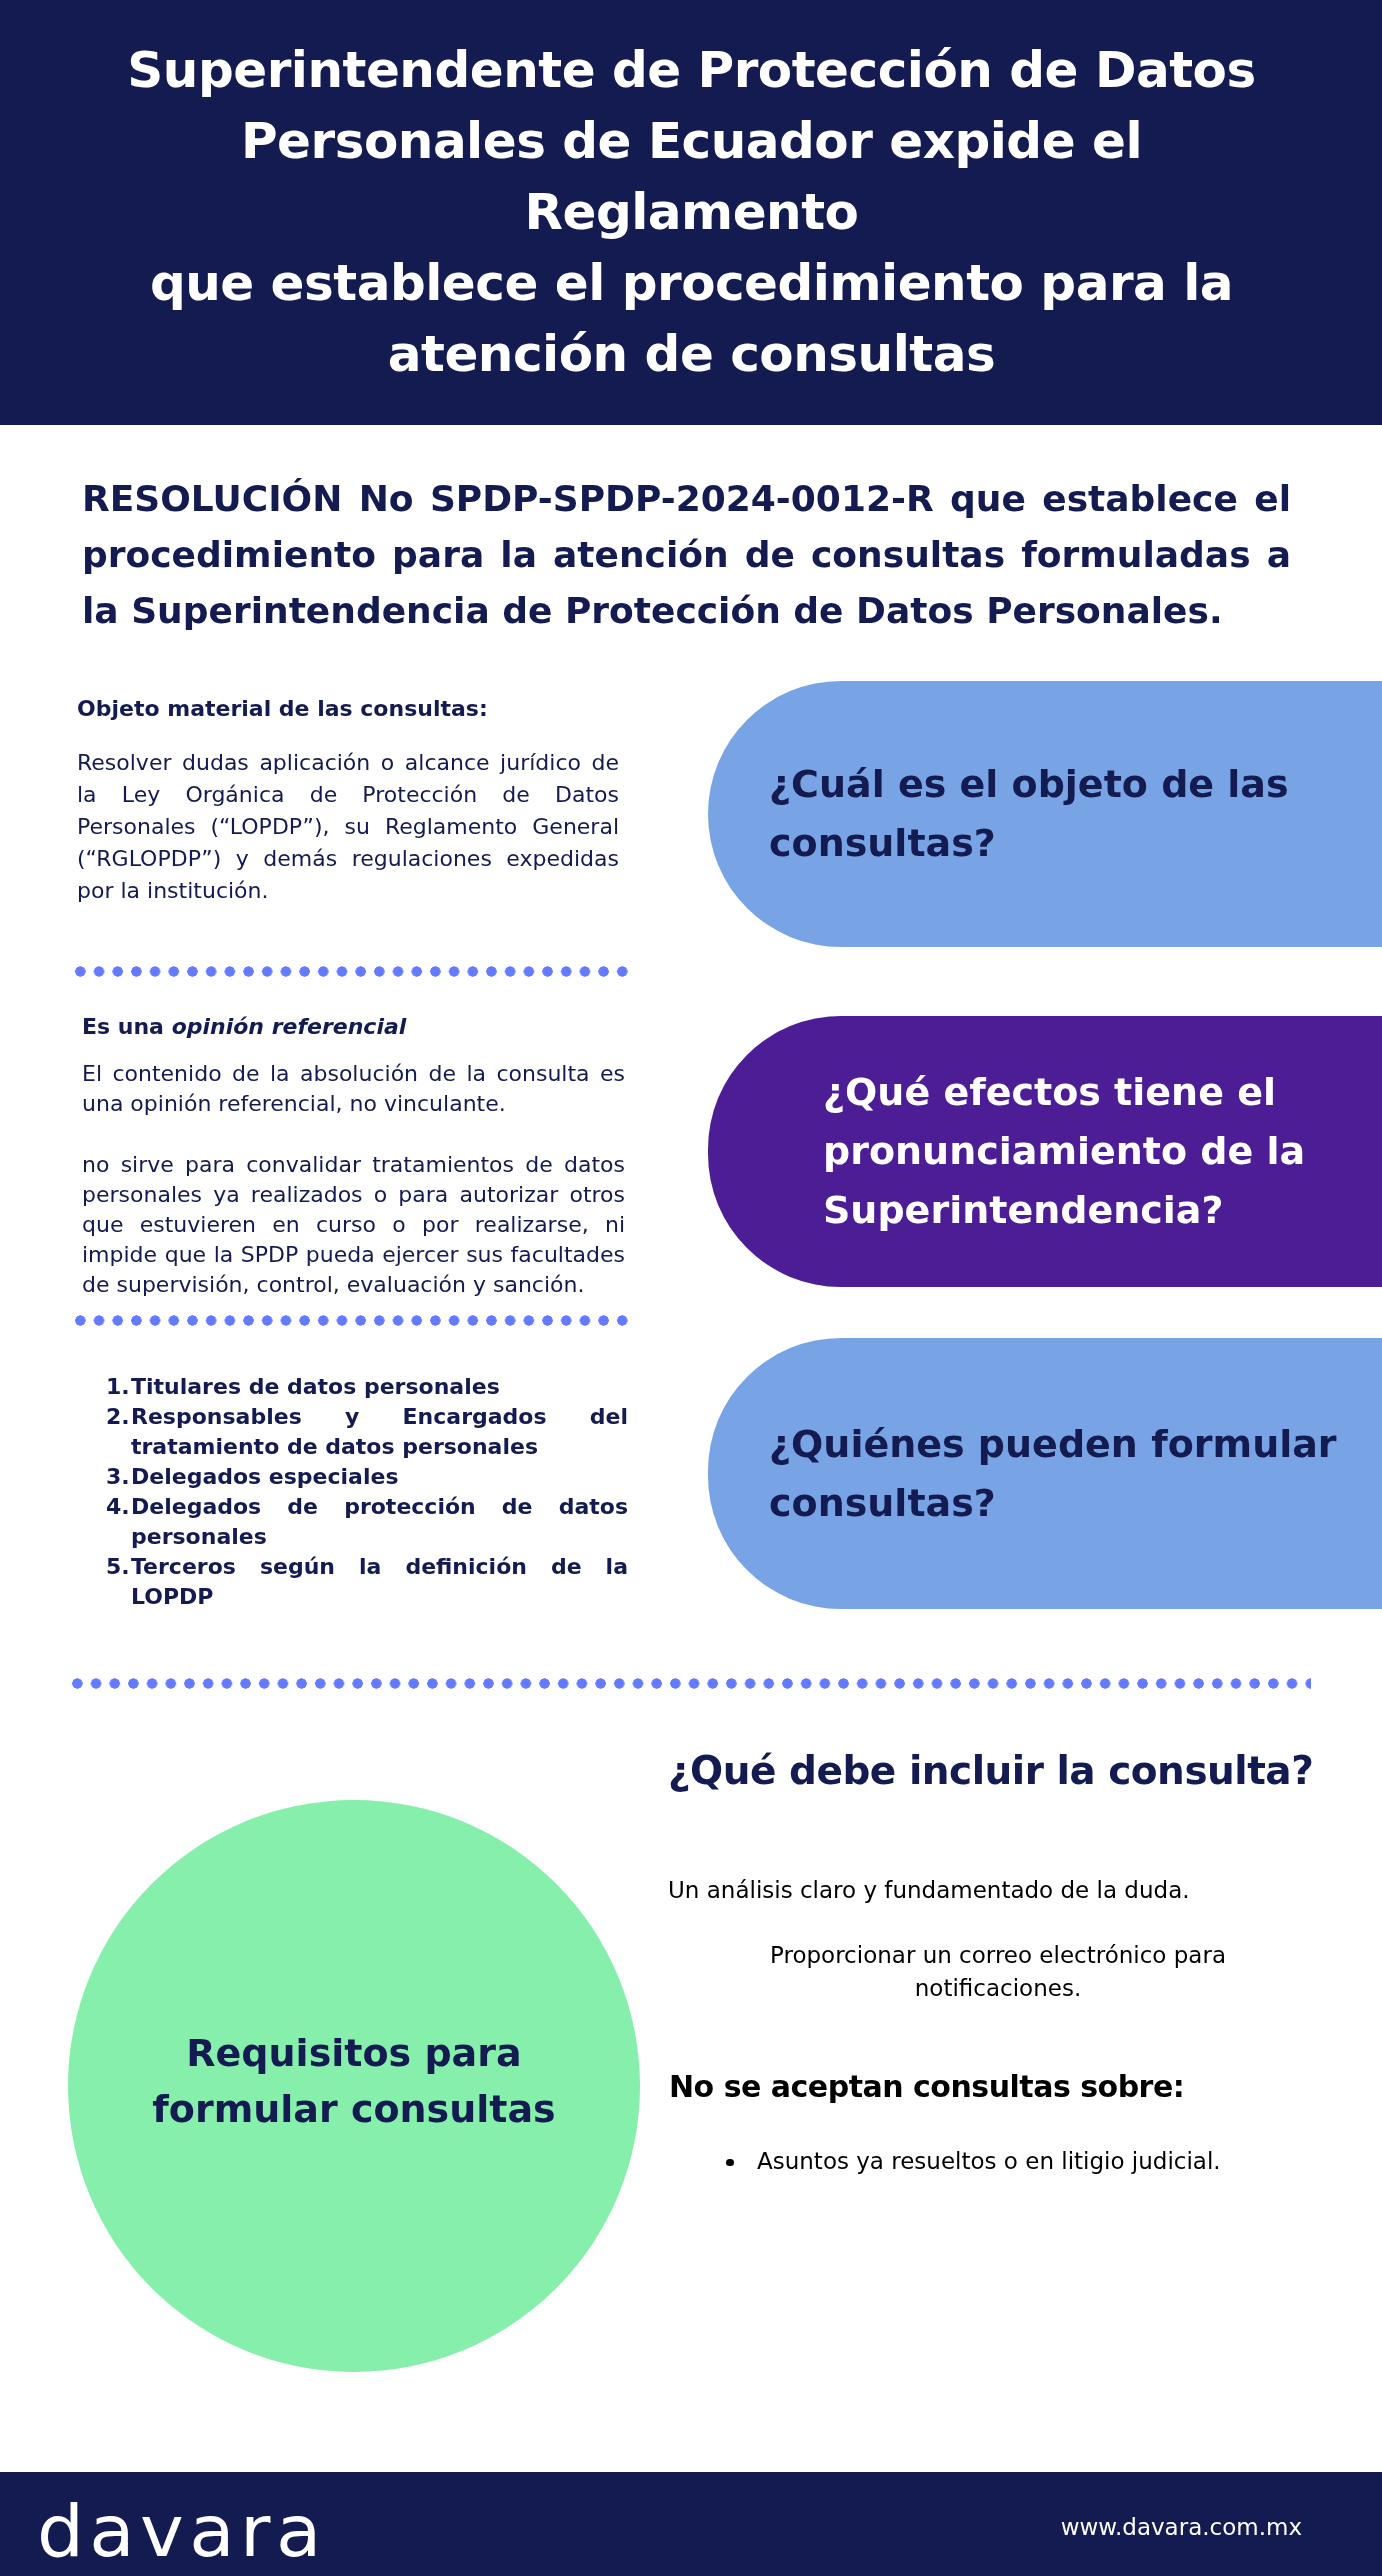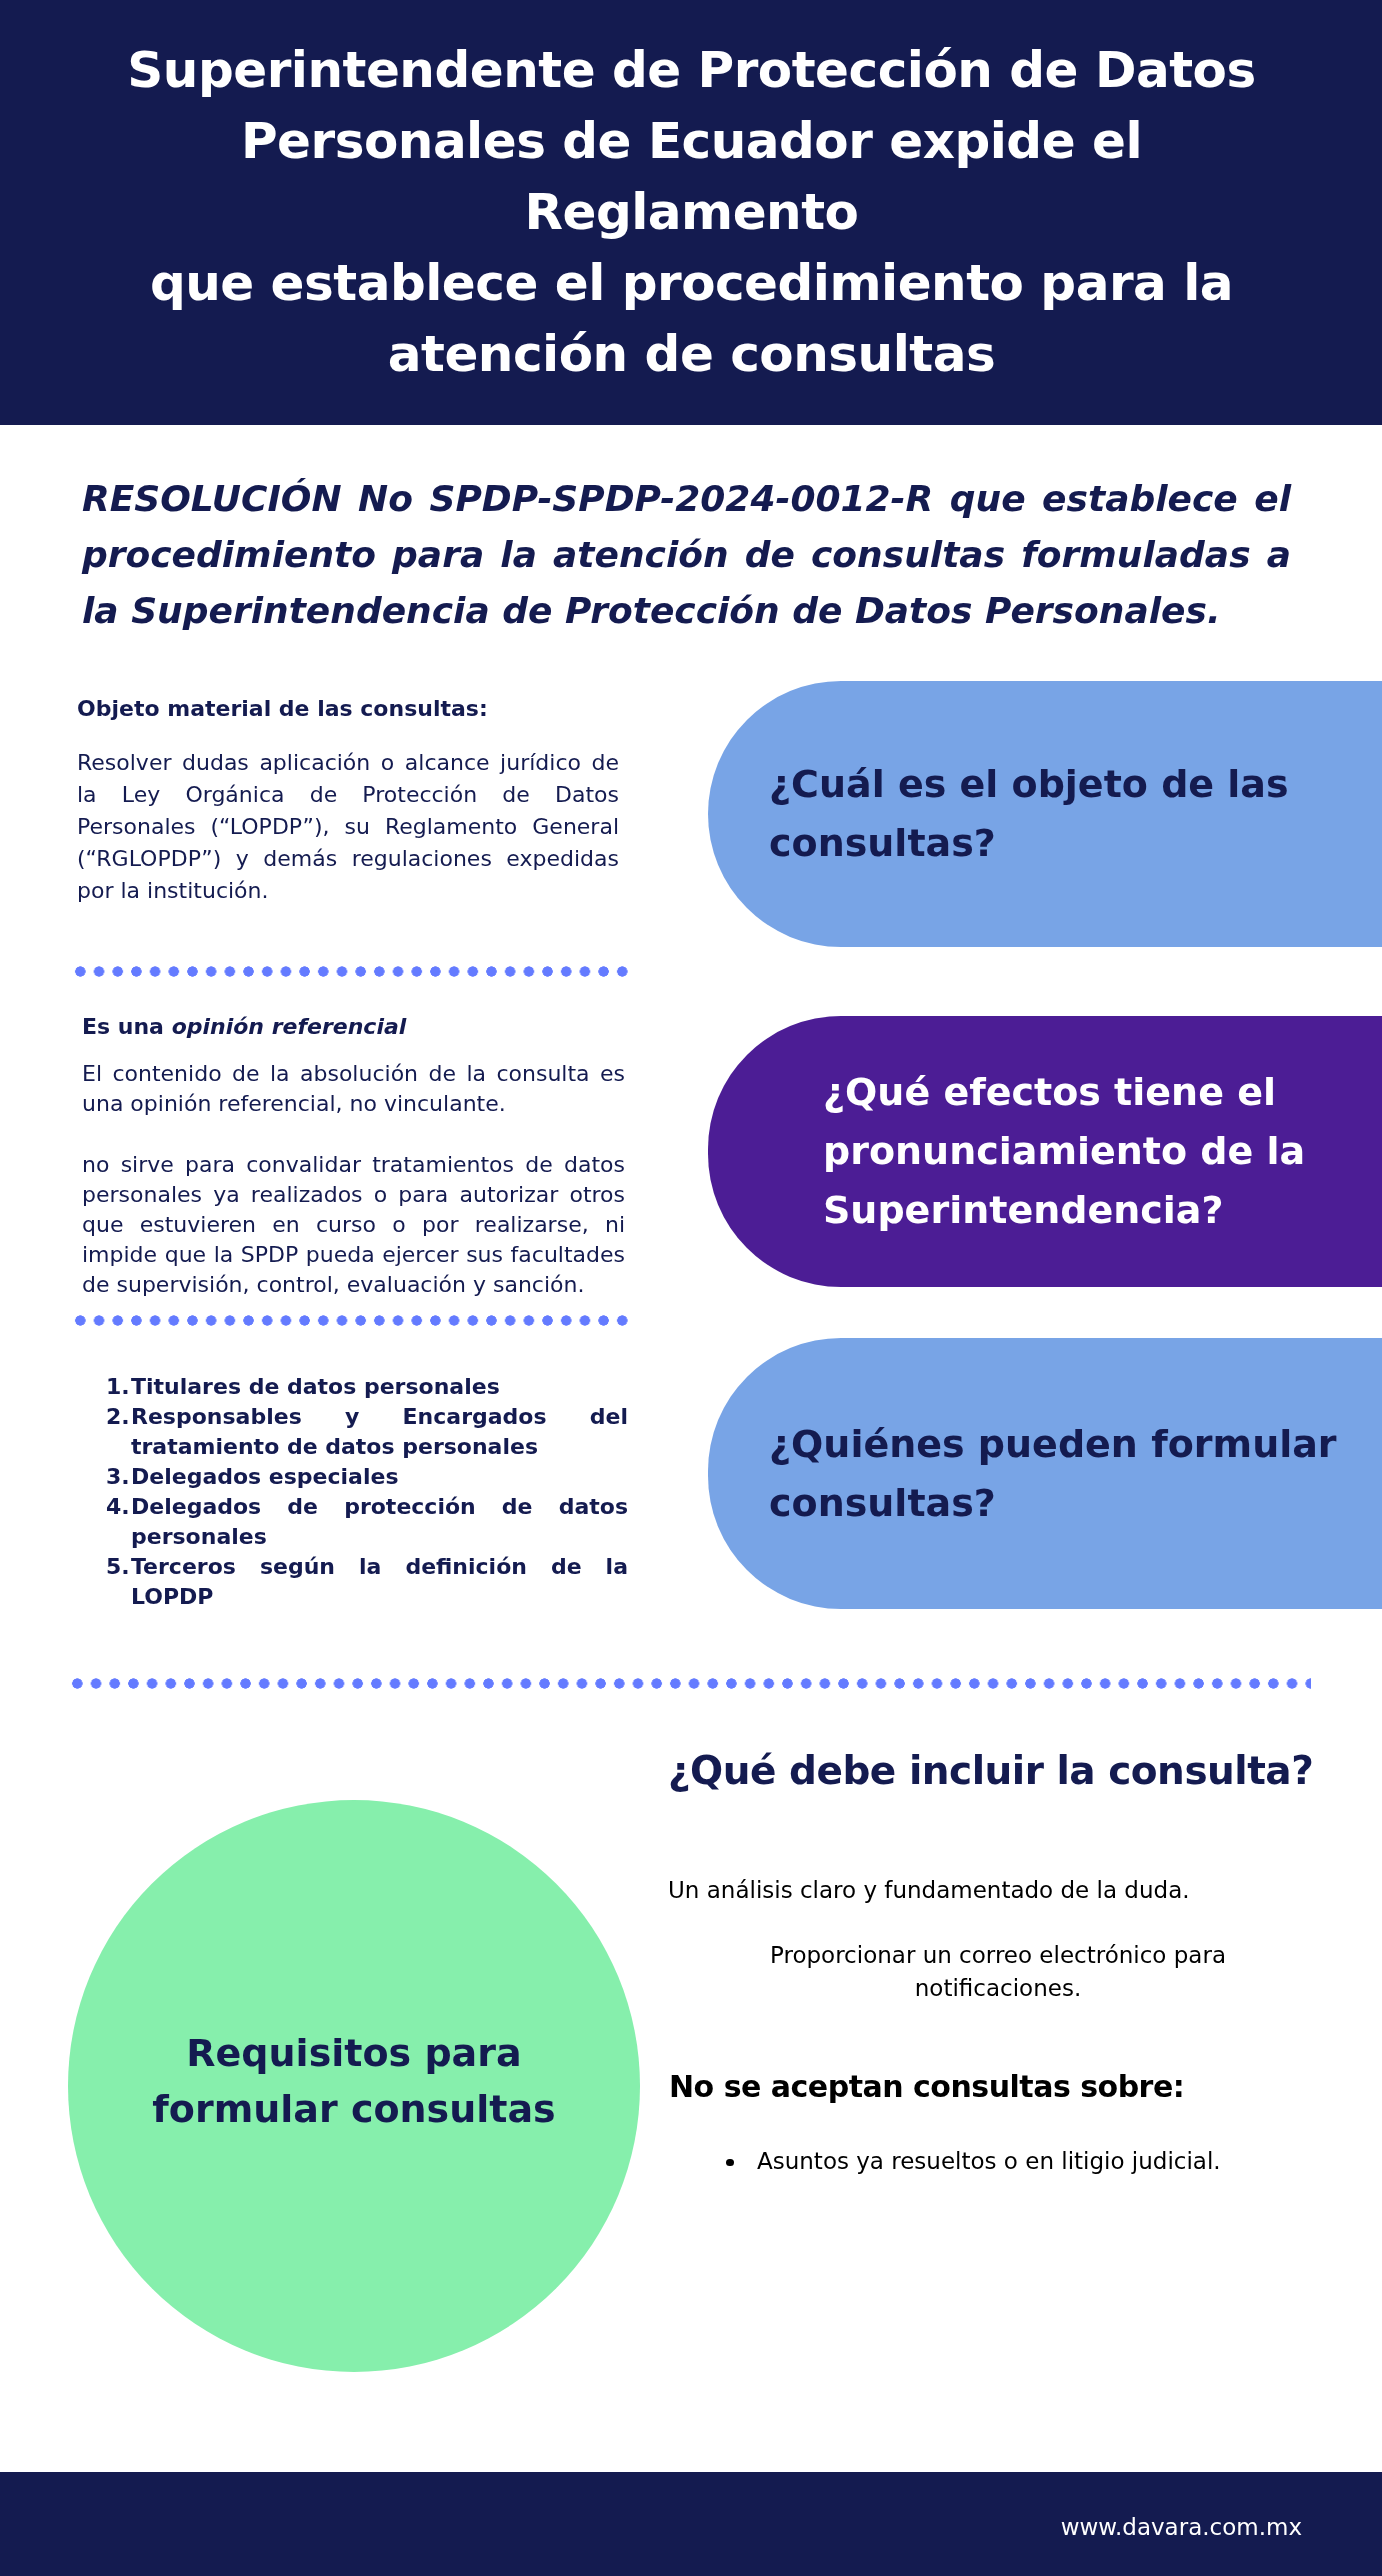"RESOLUCIÓN No SPDP-SPDP-2024-0012-R que" .resolution { font-style: italic -> none }
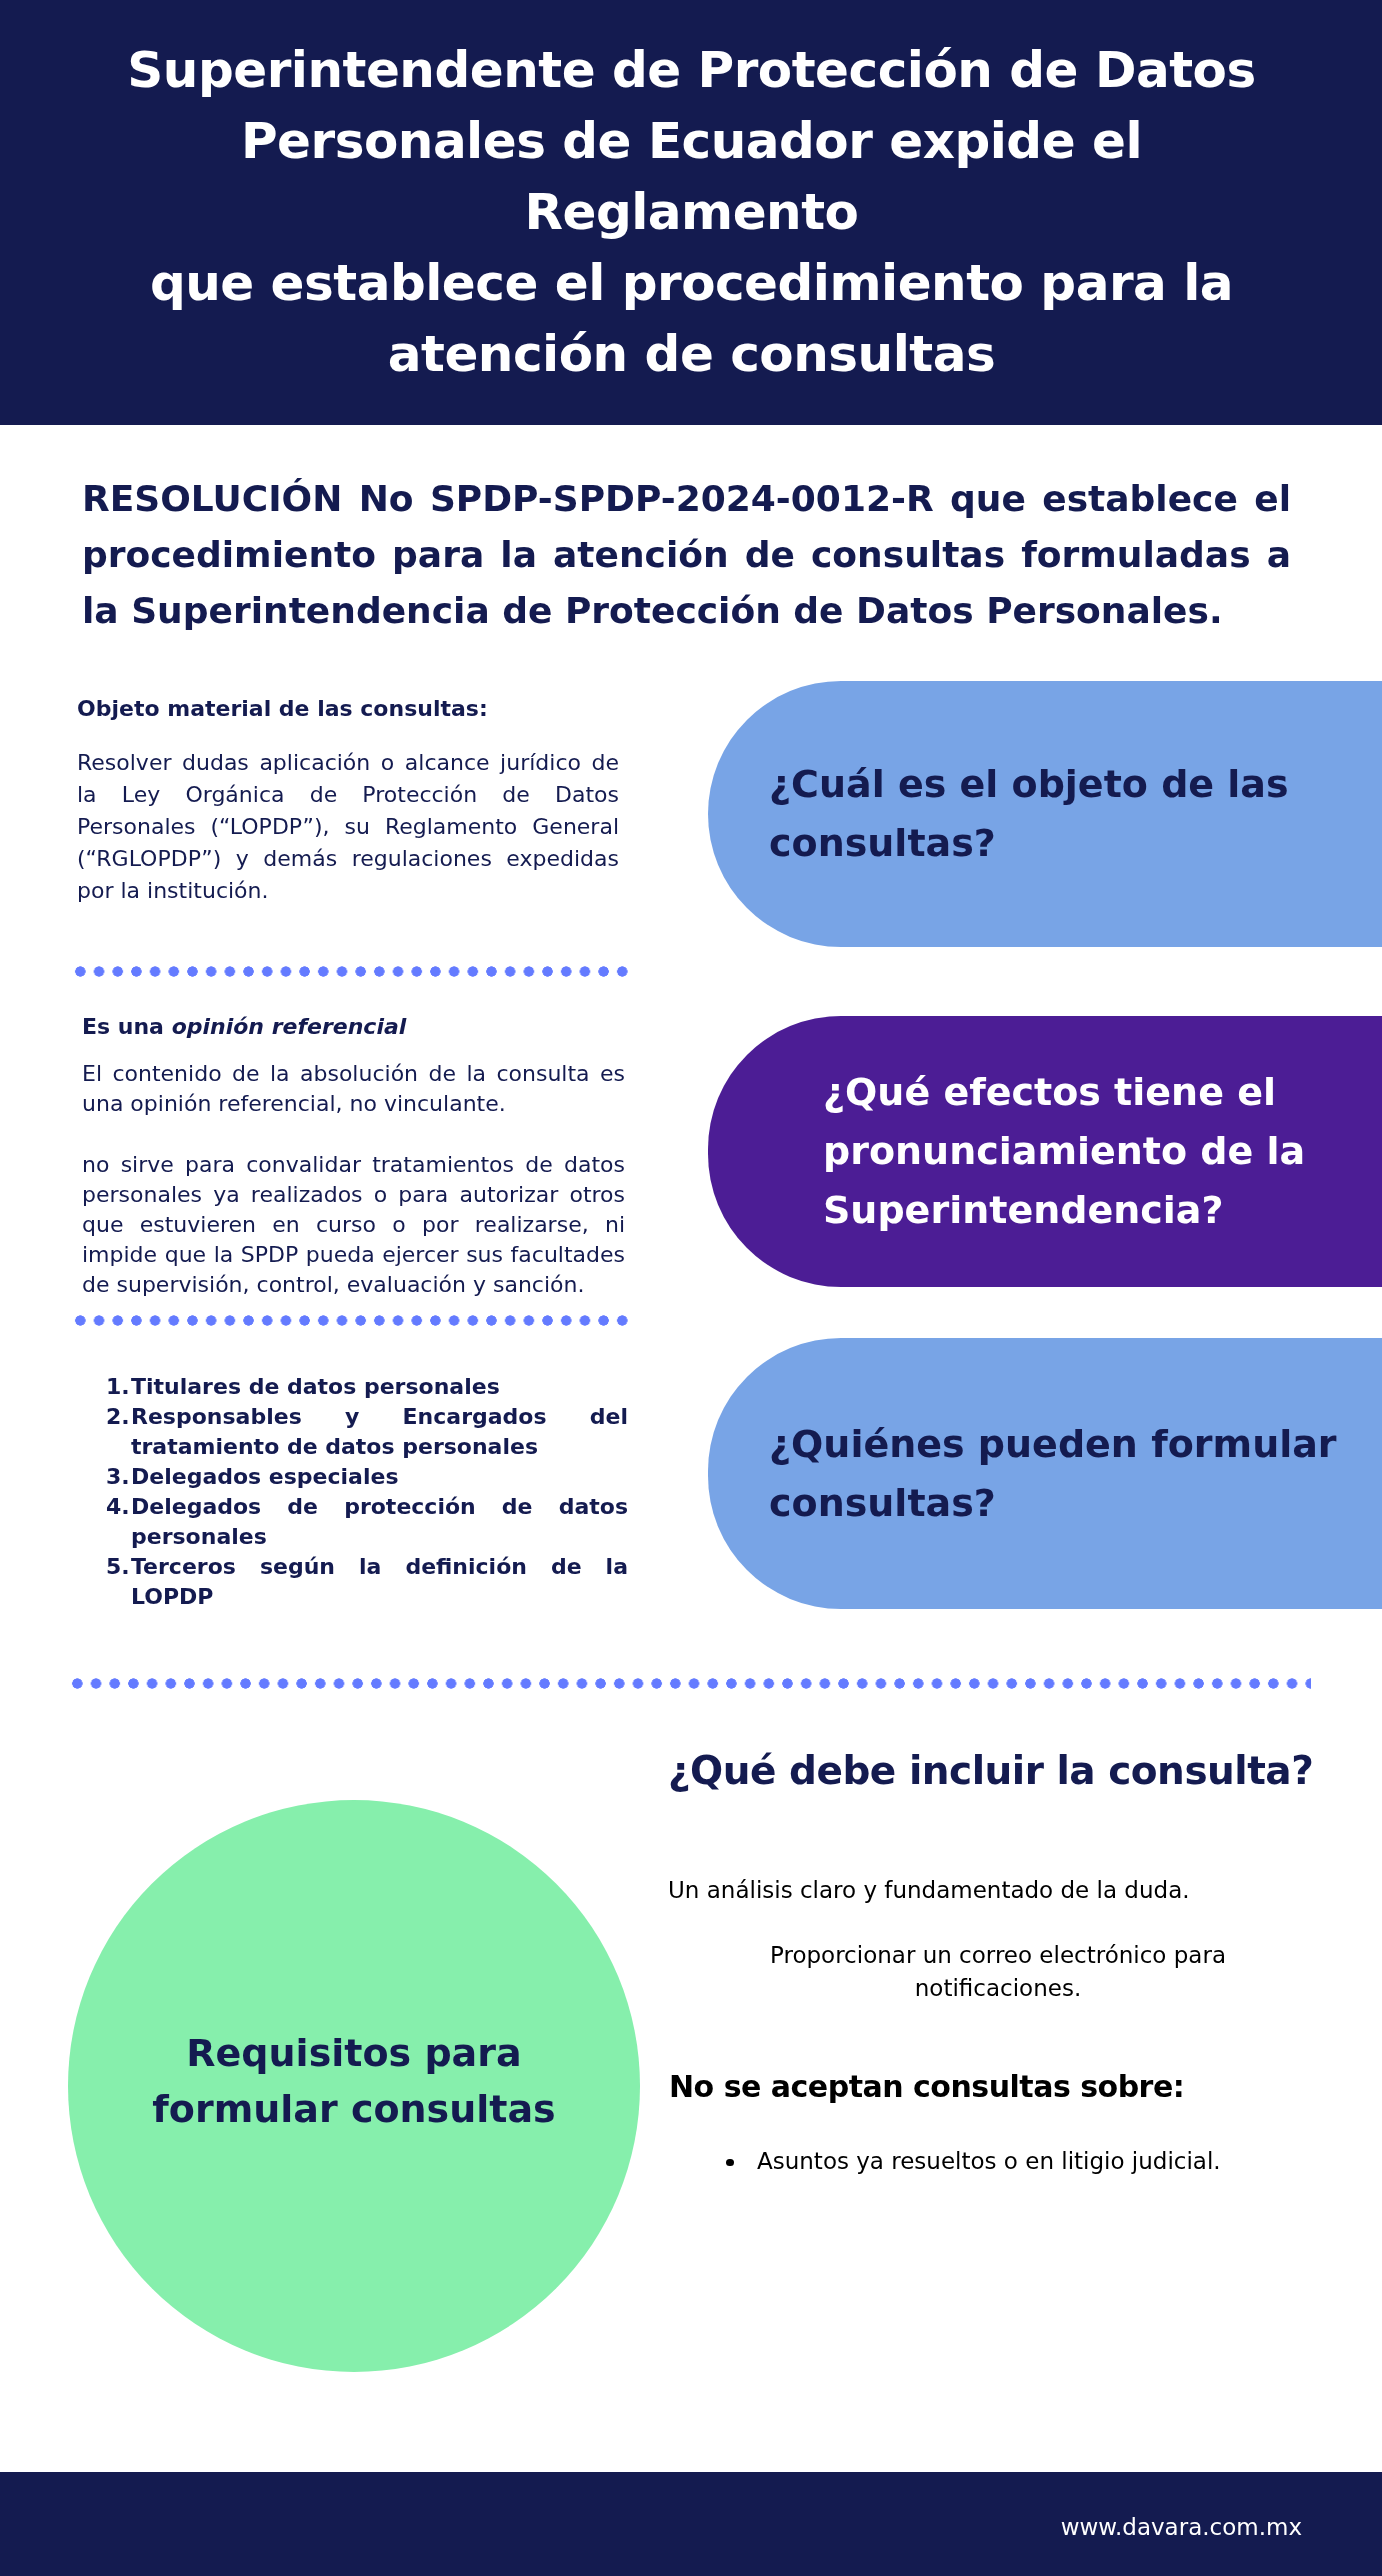"davara" div.logo { html: none -> <div> <span>davara</span> <span>ABOGADOS</span> </div> }
